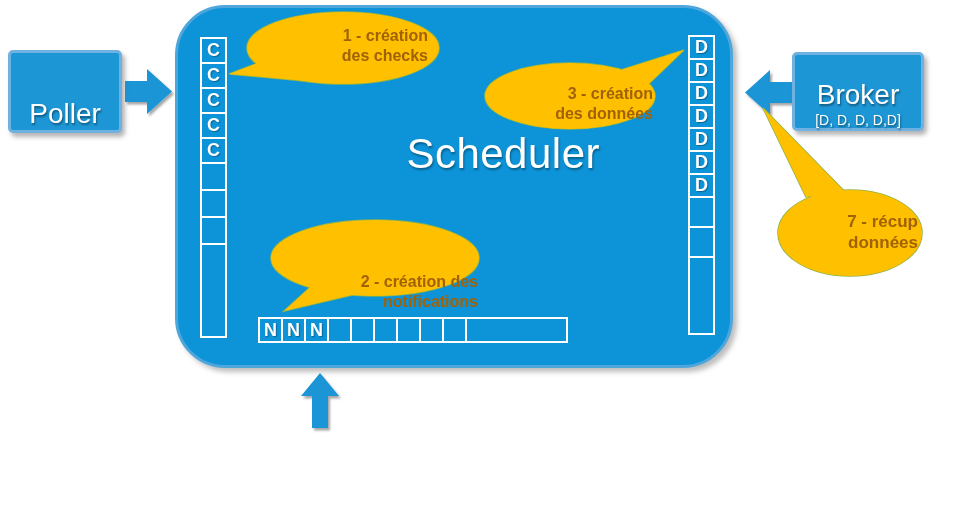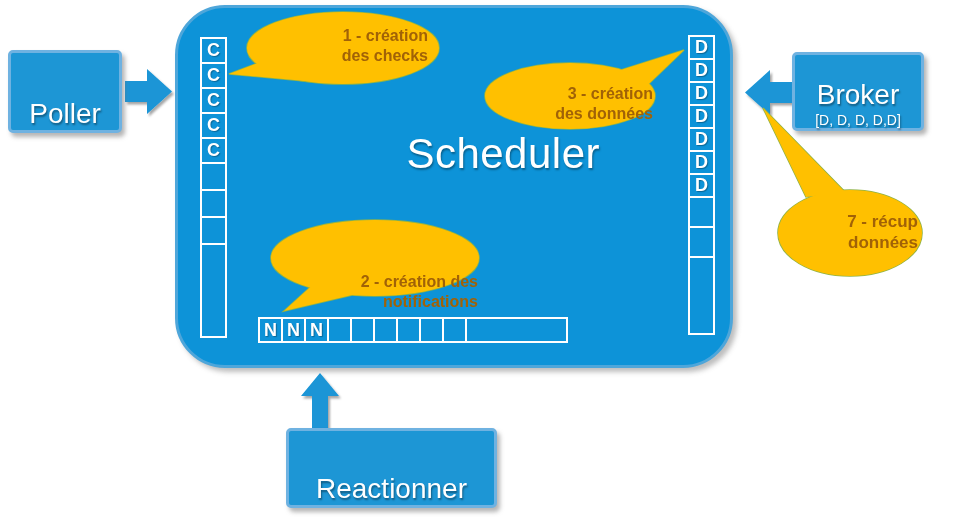"Reactionner" div.node { html: <div> <div>Reactionner</div> </div> -> none }
